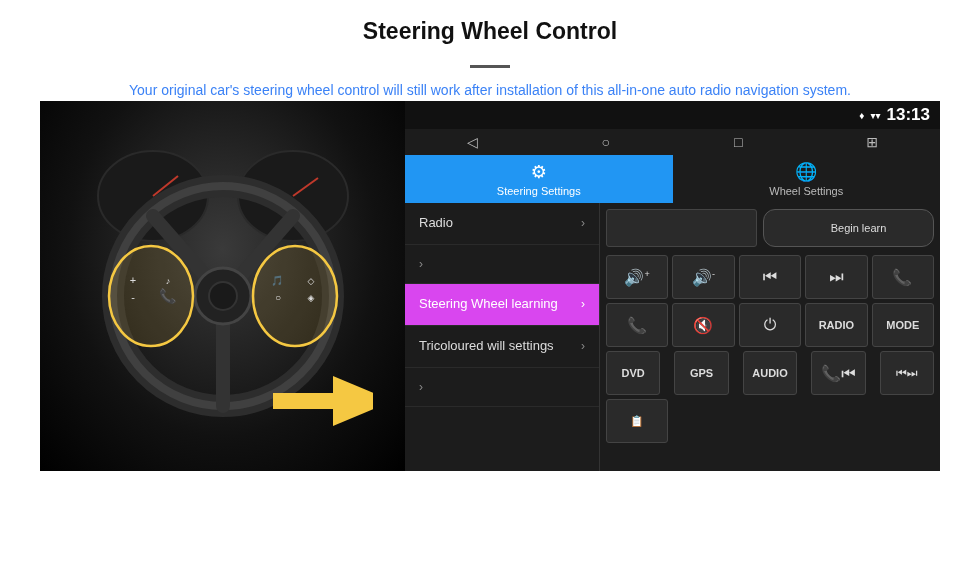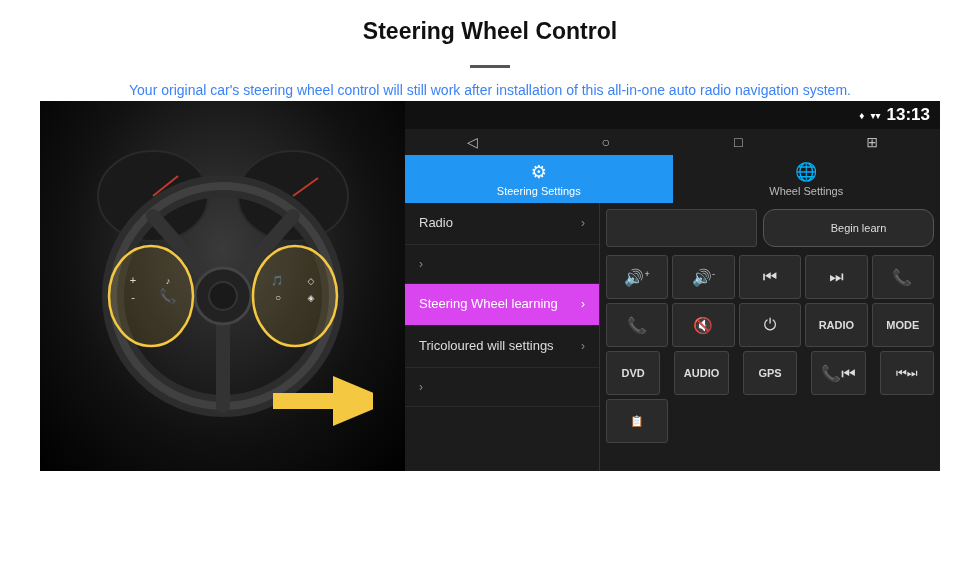"AUDIO" div.ctrl-btn { order: before "GPS" -> after "GPS" }
